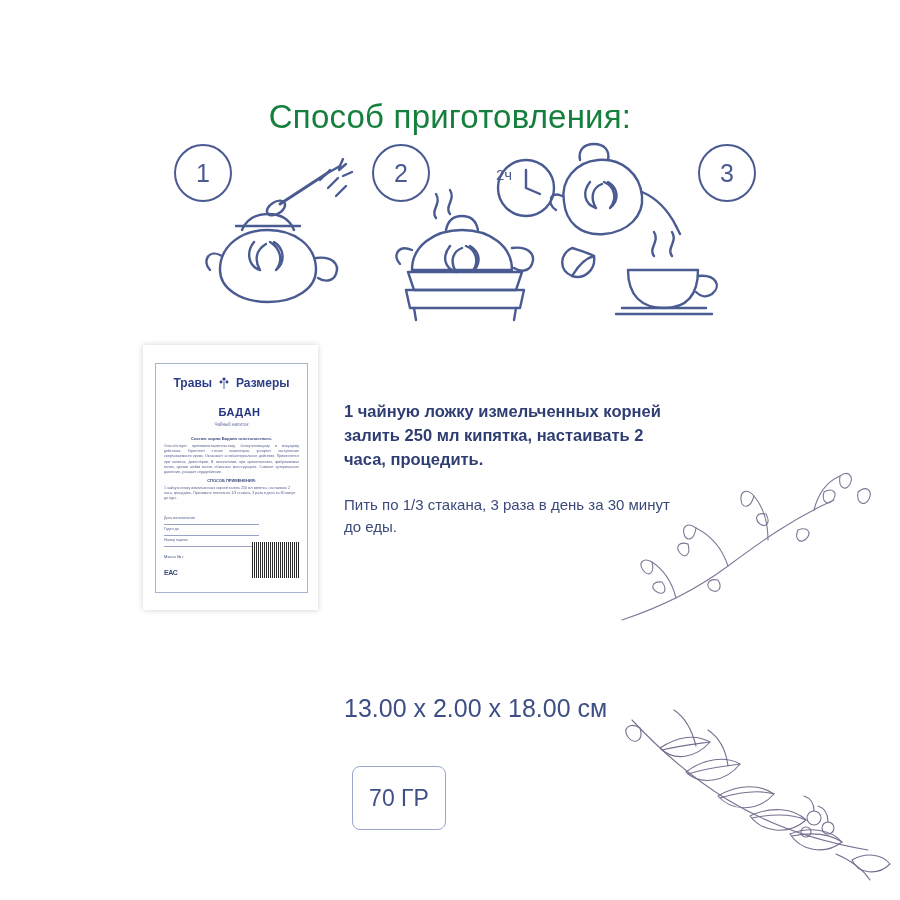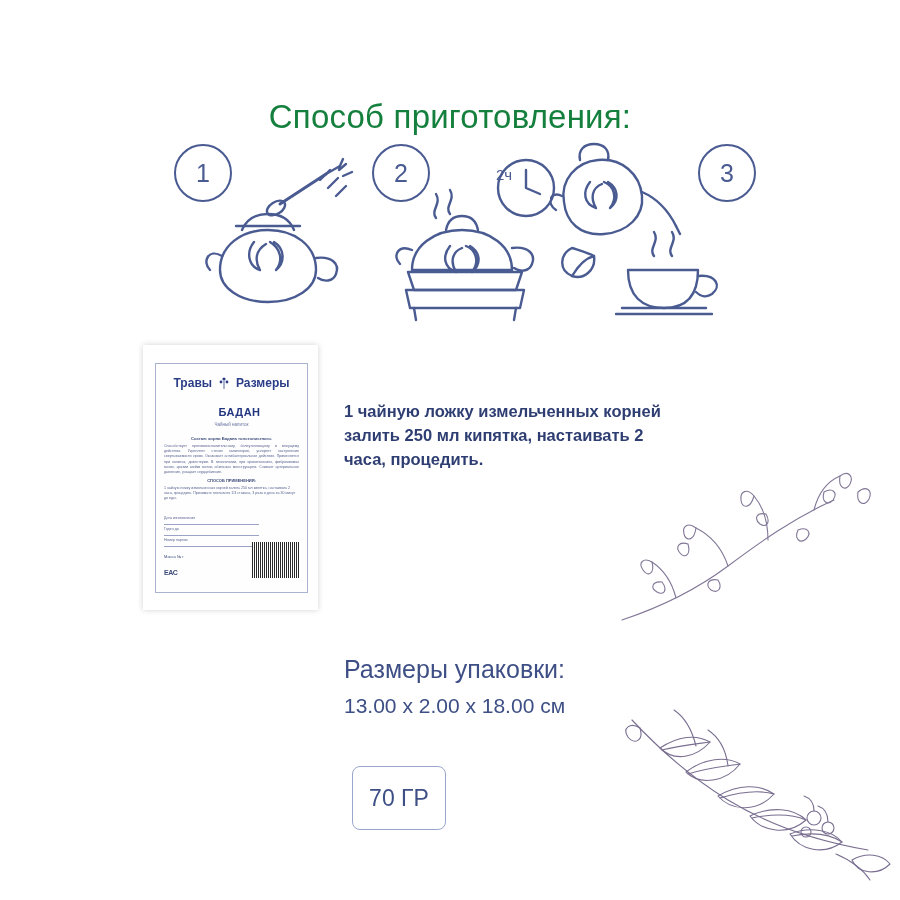"Пить по 1/3 стакана, 3" div.instr-sub { html: none -> <div>Пить по 1/3 стакана, 3 раза в день за 30 минут до еды.</div> }
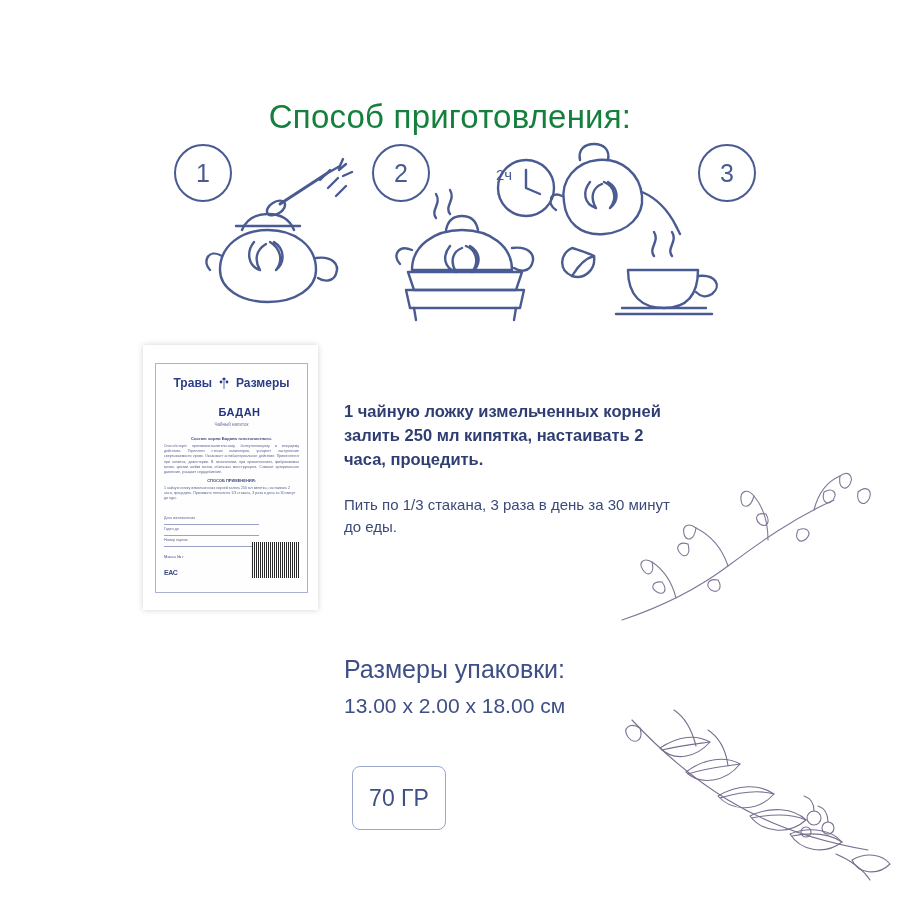"Размеры упаковки:" div.size-title { html: <div>Размеры упаковки:</div> -> none }
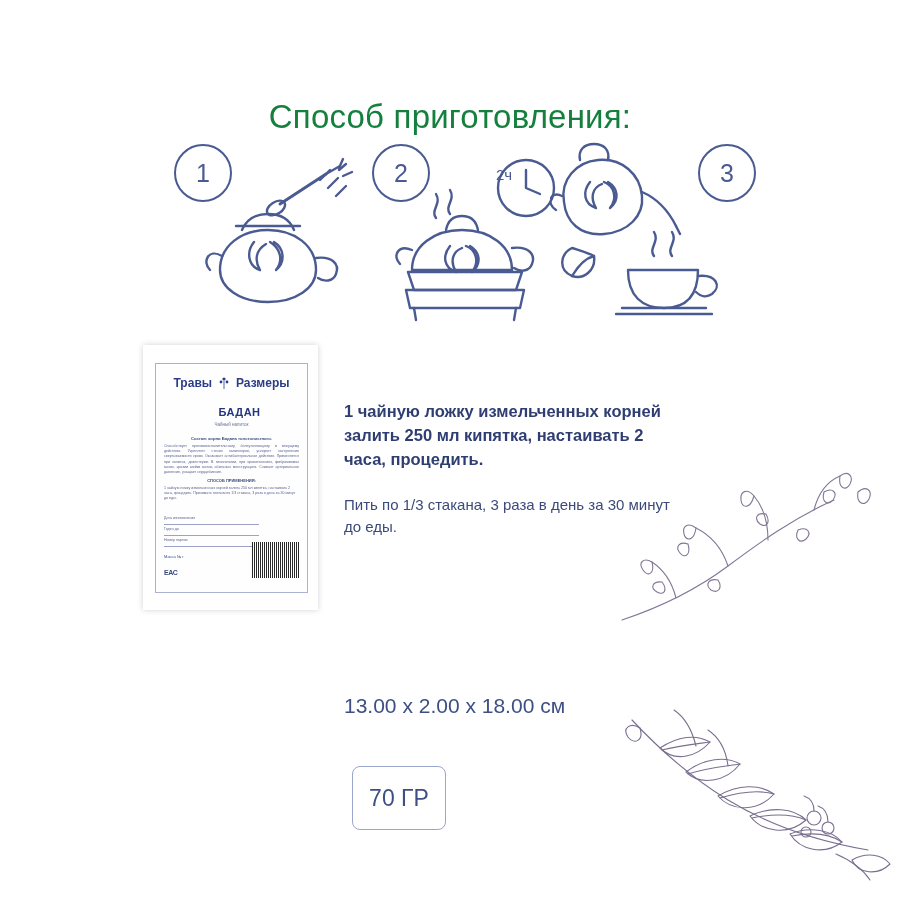"13.00 x 2.00 x 18.00" .size-value { font-size: 21px -> 25px }
